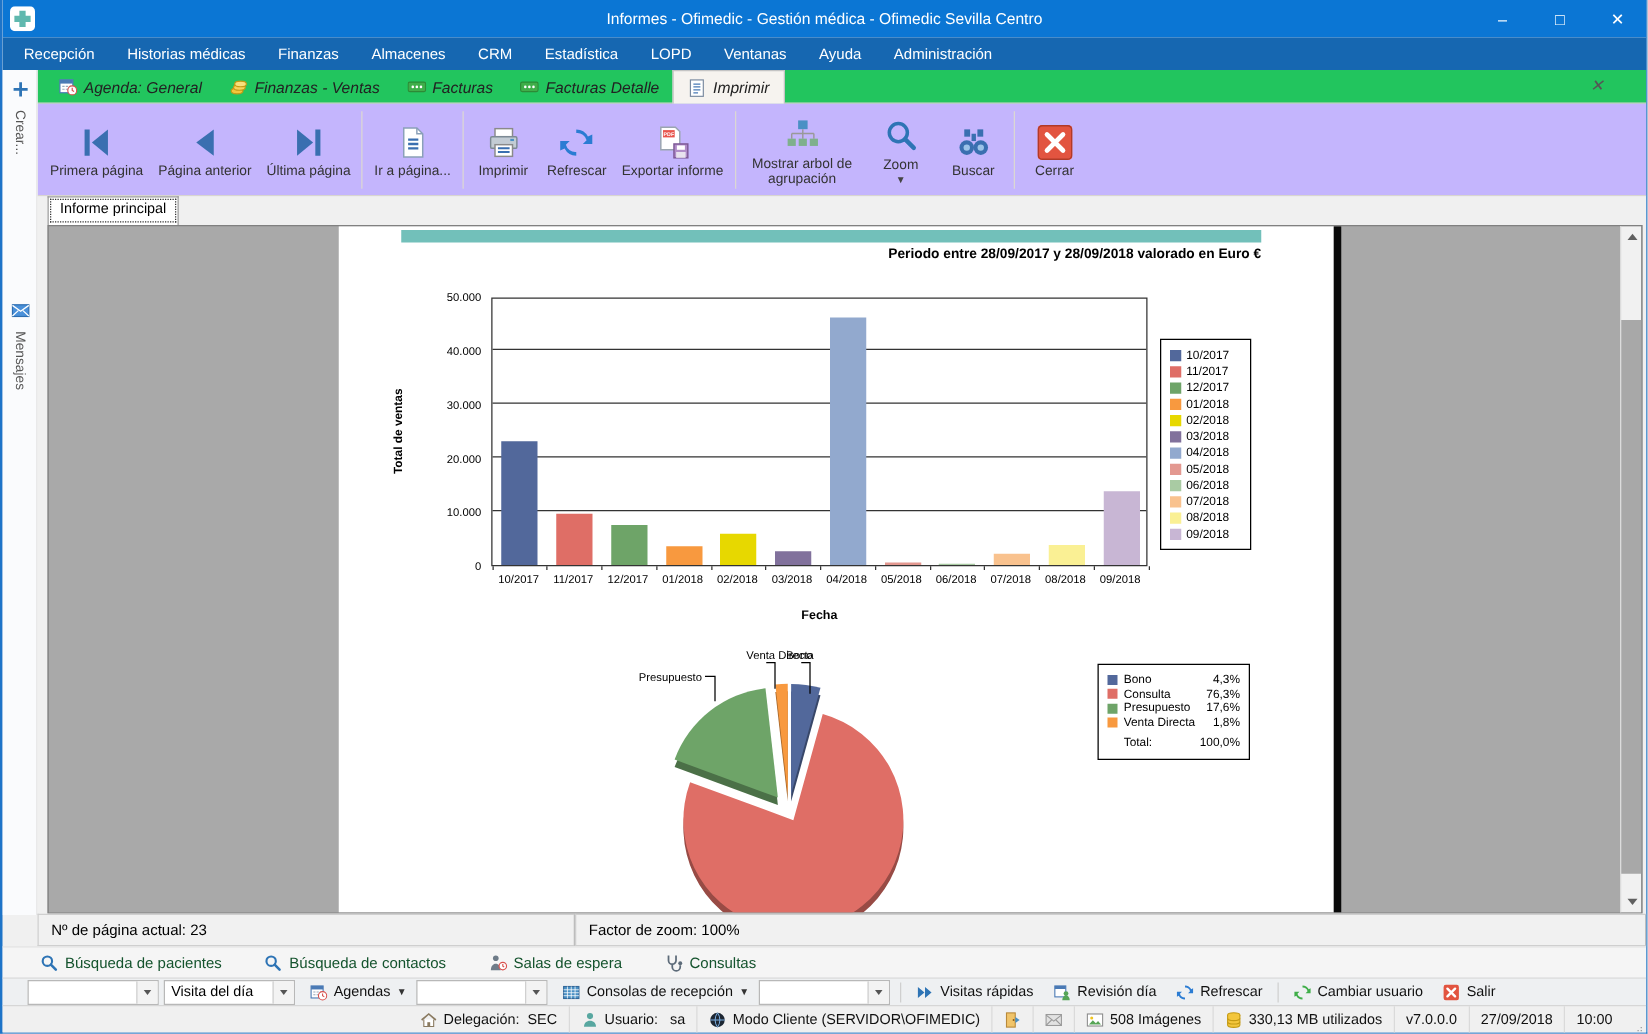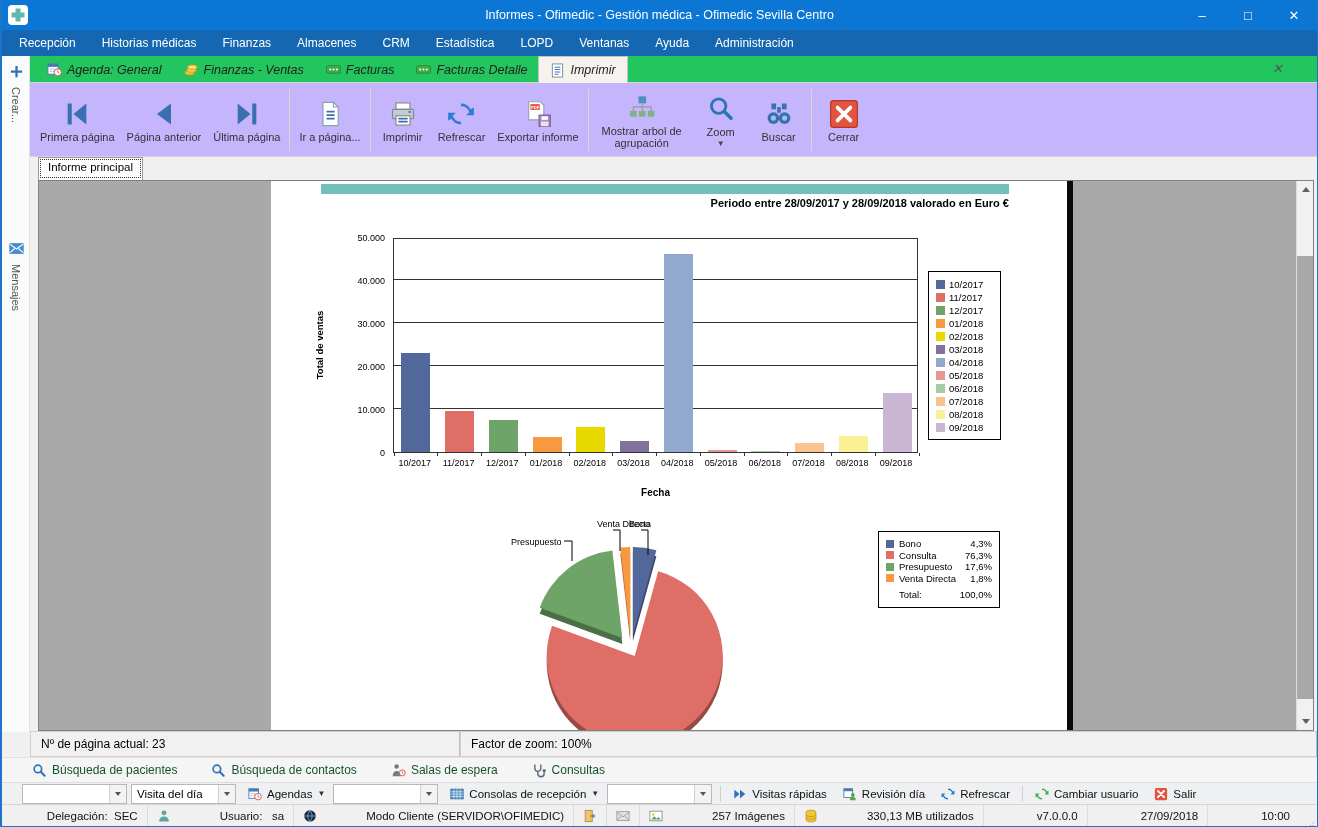"Delegación: SEC" .ft-label { margin-left: 44px -> none }
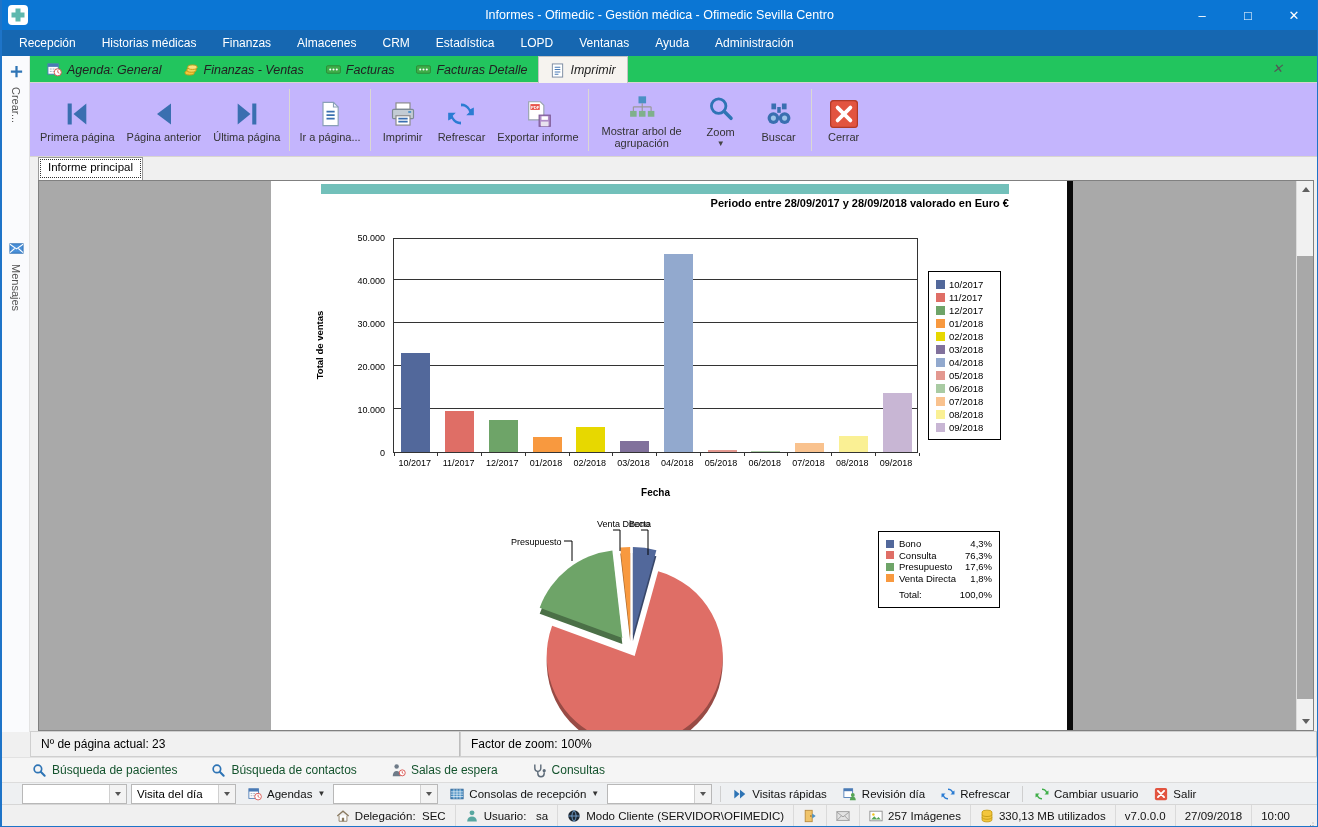"257 Imágenes" span.ft-label { text: 257 -> 508 }
